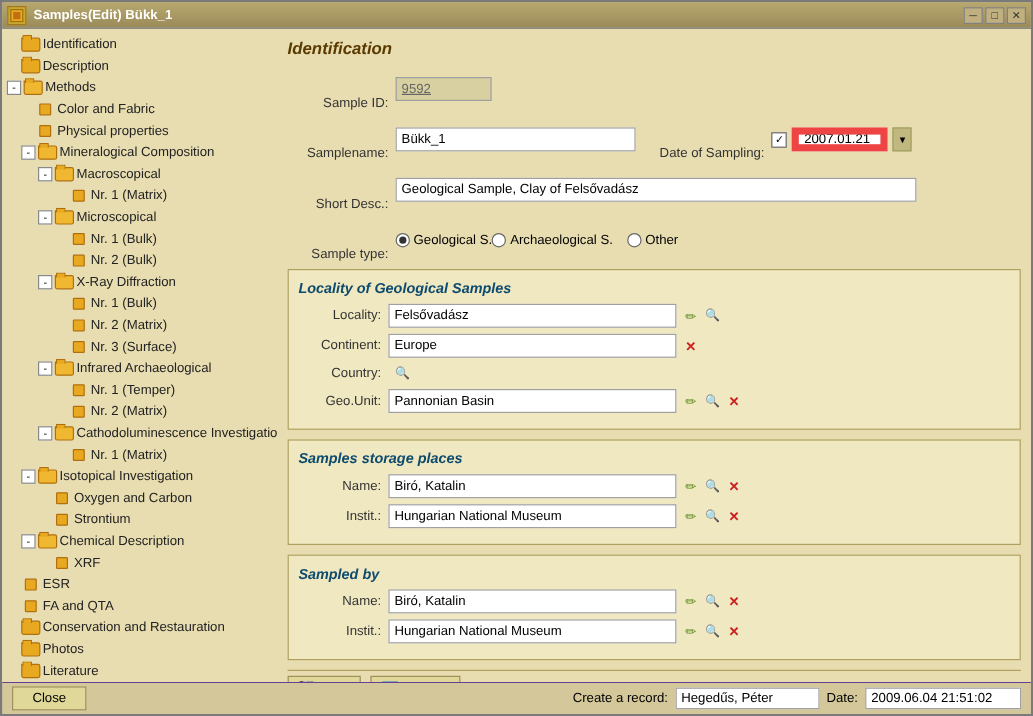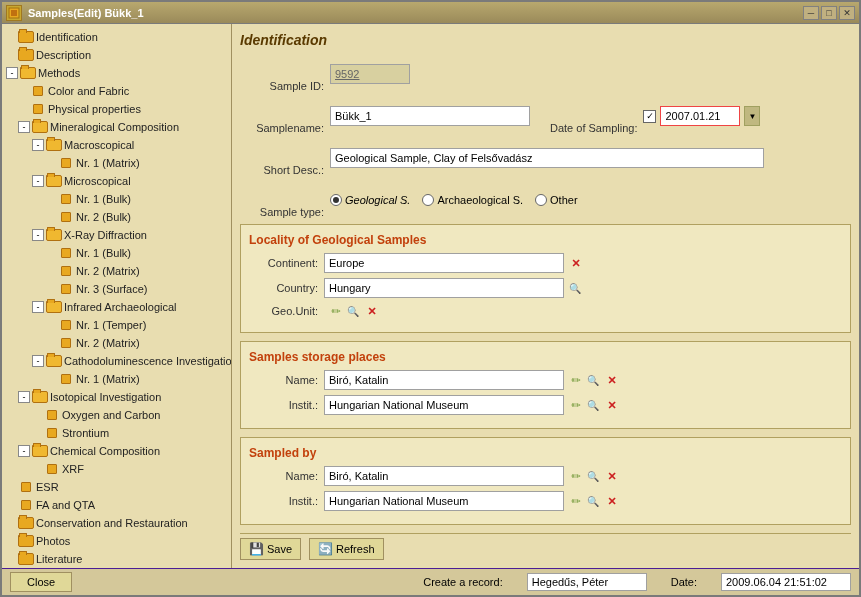"2007.01.21" .date-input { border: 1px solid #ef4444 -> 6px solid #ef4444 }
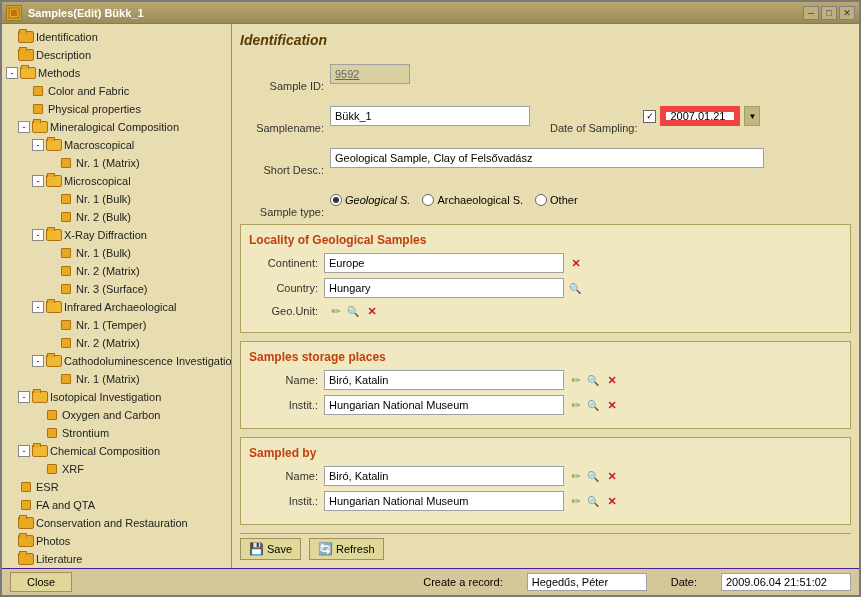"Geological S." div.radio-item { font-style: italic -> none; margin-right: 12px -> none }
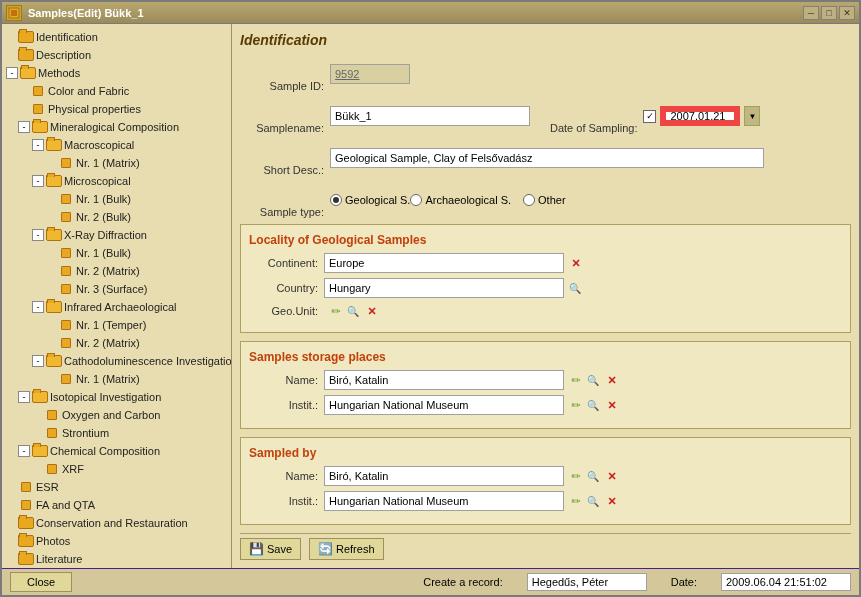"Locality of Geological Samples" .subsection-title { color: #c2410c -> #0c4a6e; font-style: none -> italic }
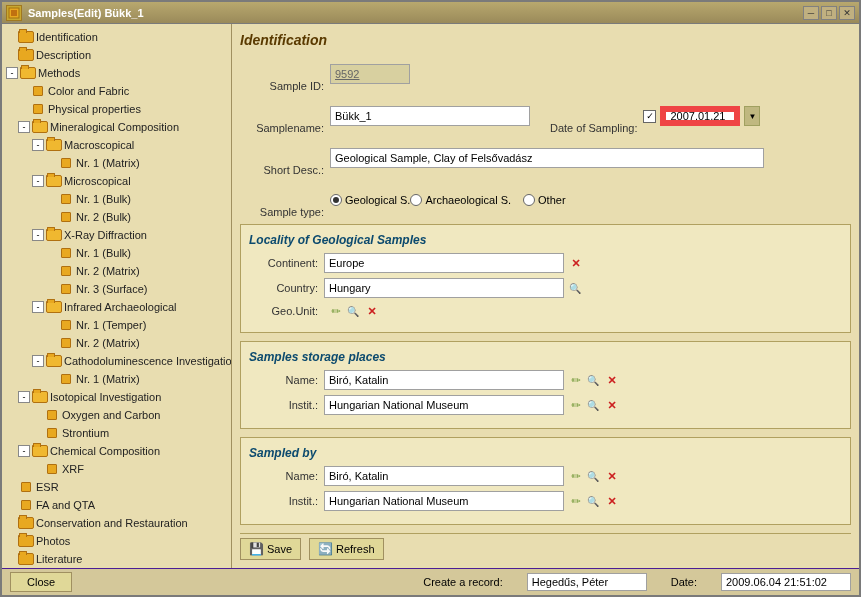"Locality:" div.sub-form-row { html: none -> <div> <span>Locality:</span> <input> <div> <span></span> <span></span> </div> </div> }
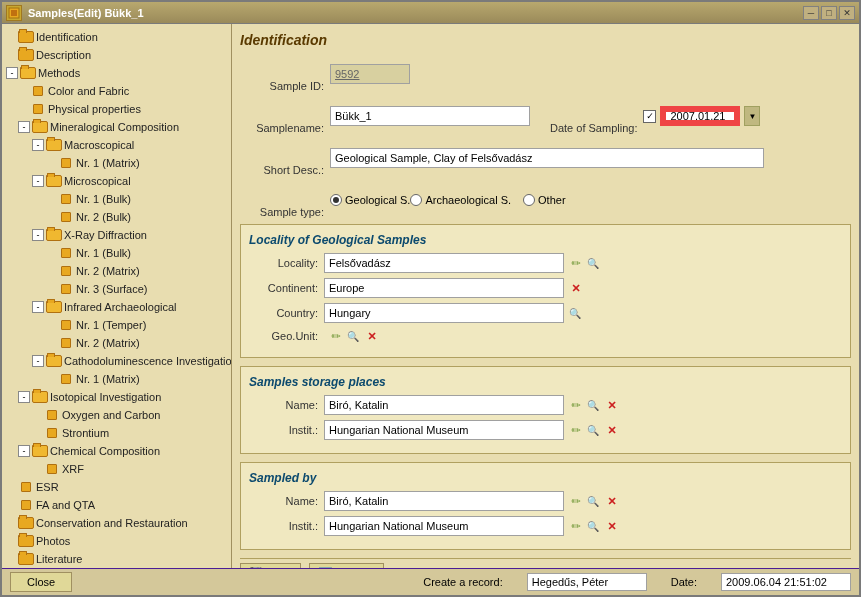"Hungary" input.sub-input { html: <input> -> none }
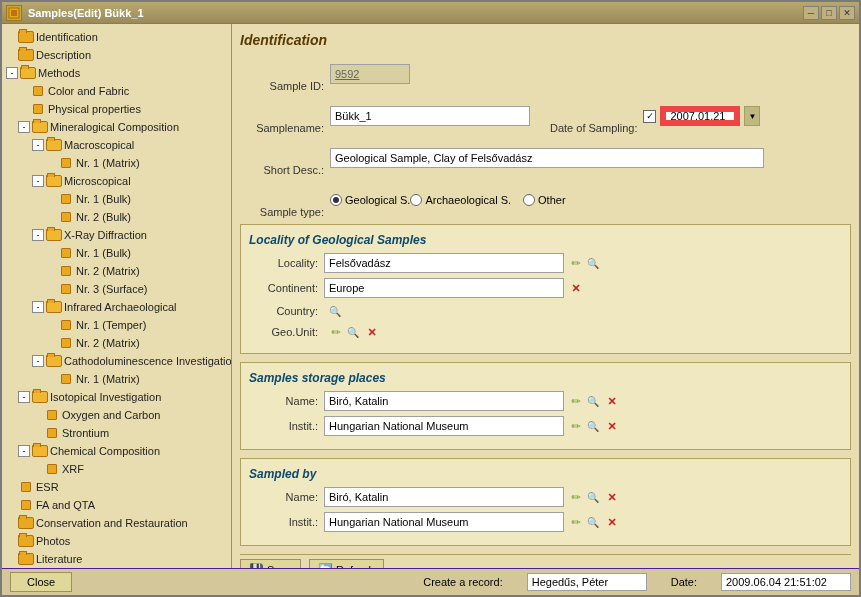"Pannonian Basin" input.sub-input { html: none -> <input> }
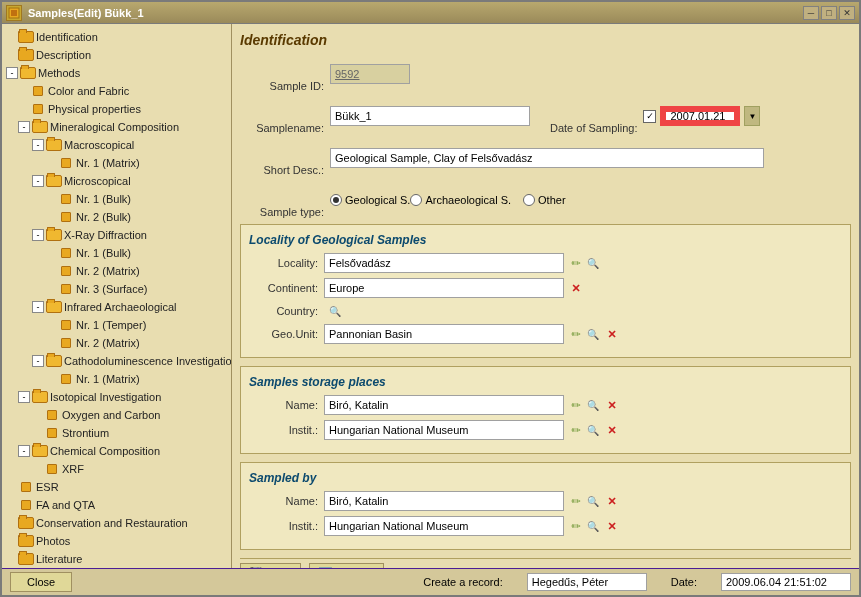"Chemical Composition" span.label { text: Composition -> Description }
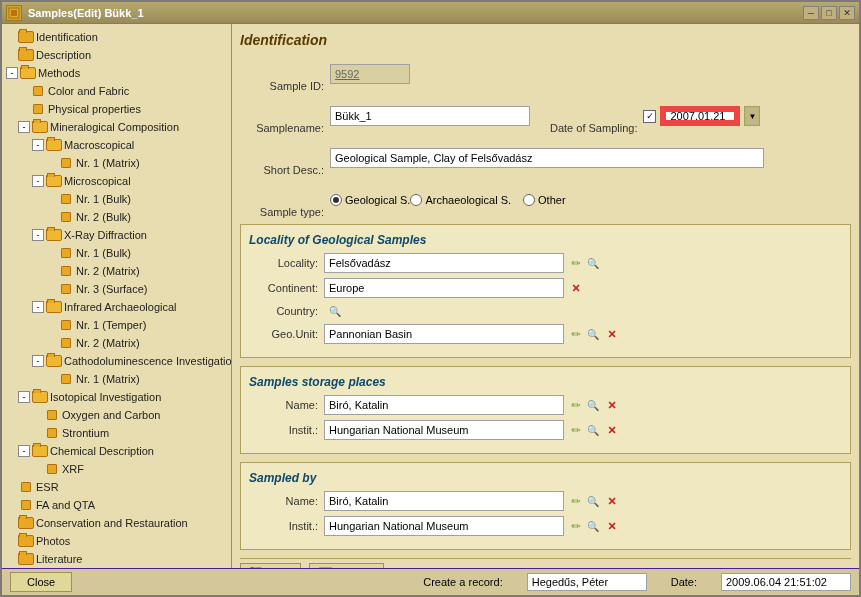"Create a record:" .status-right { gap: 24px -> 6px }
